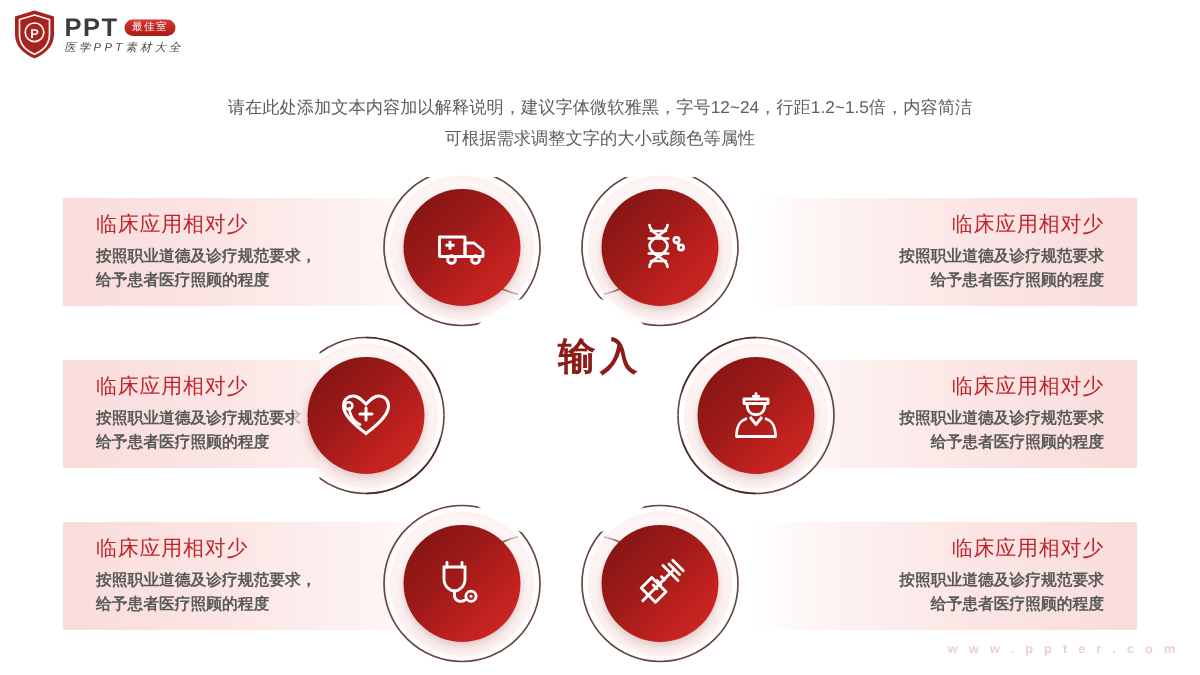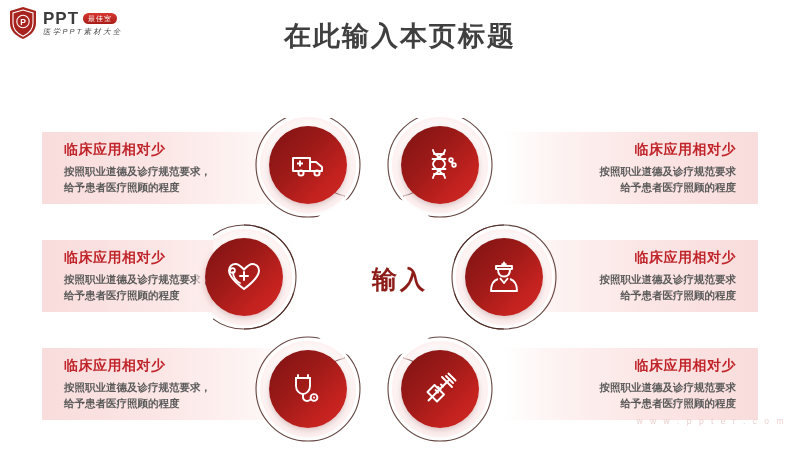"在此输入本页标题" div.title { html: <div>在此输入本页标题</div> -> none }
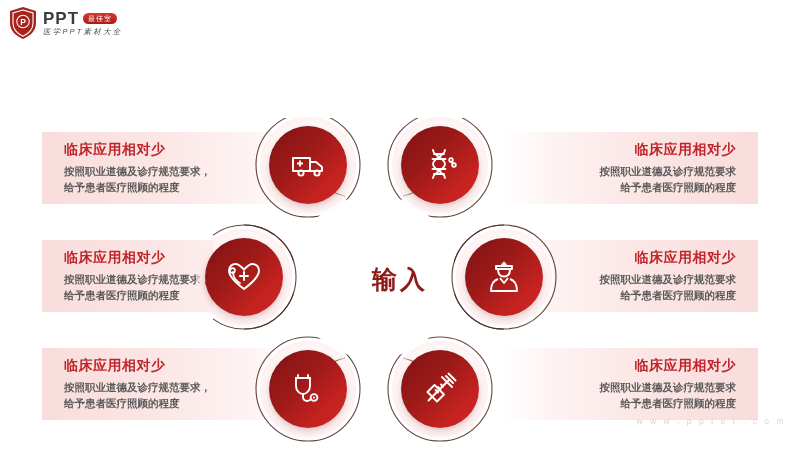"请在此处添加文本内容加以解释说明，建议字体微软雅黑，字号12~24，行距1.2~" div.subtitle { html: none -> <div> <div>请在此处添加文本内容加以解释说明，建议字体微软雅黑，字号12~24，行距1.2~1.5倍，内容简洁</div> <div>可根据需求调整文字的大小或颜色等属性</div> </div> }
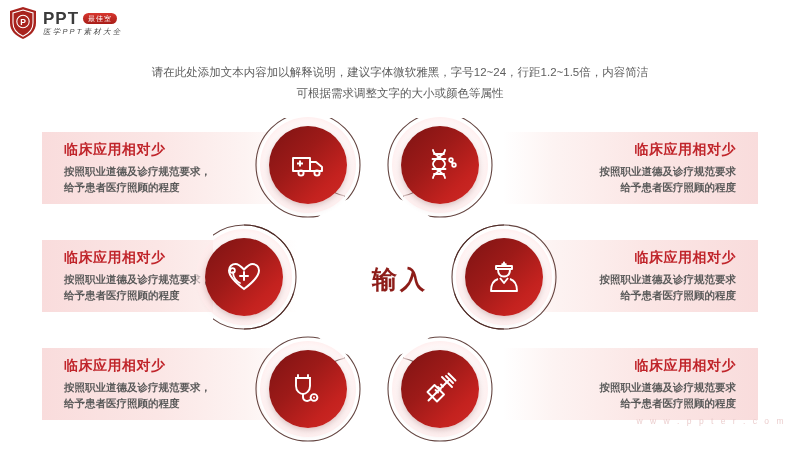"临床应用相对少" .panel .h { font-weight: bold -> normal }
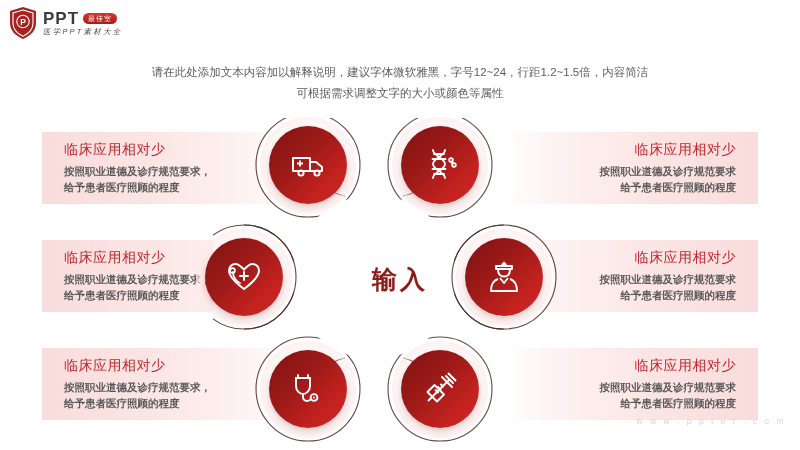"输入" .centre { flex-direction: row -> column; justify-content: center -> space-between }
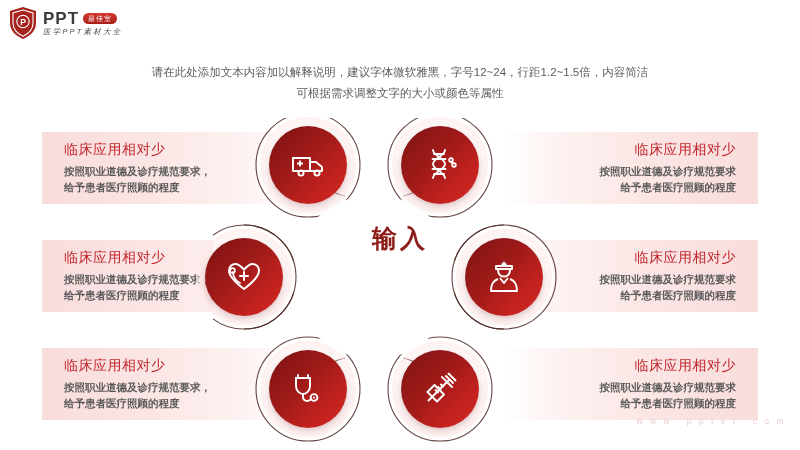"w w w . p" .footer { bottom: 24px -> 13px; font-weight: none -> bold }
